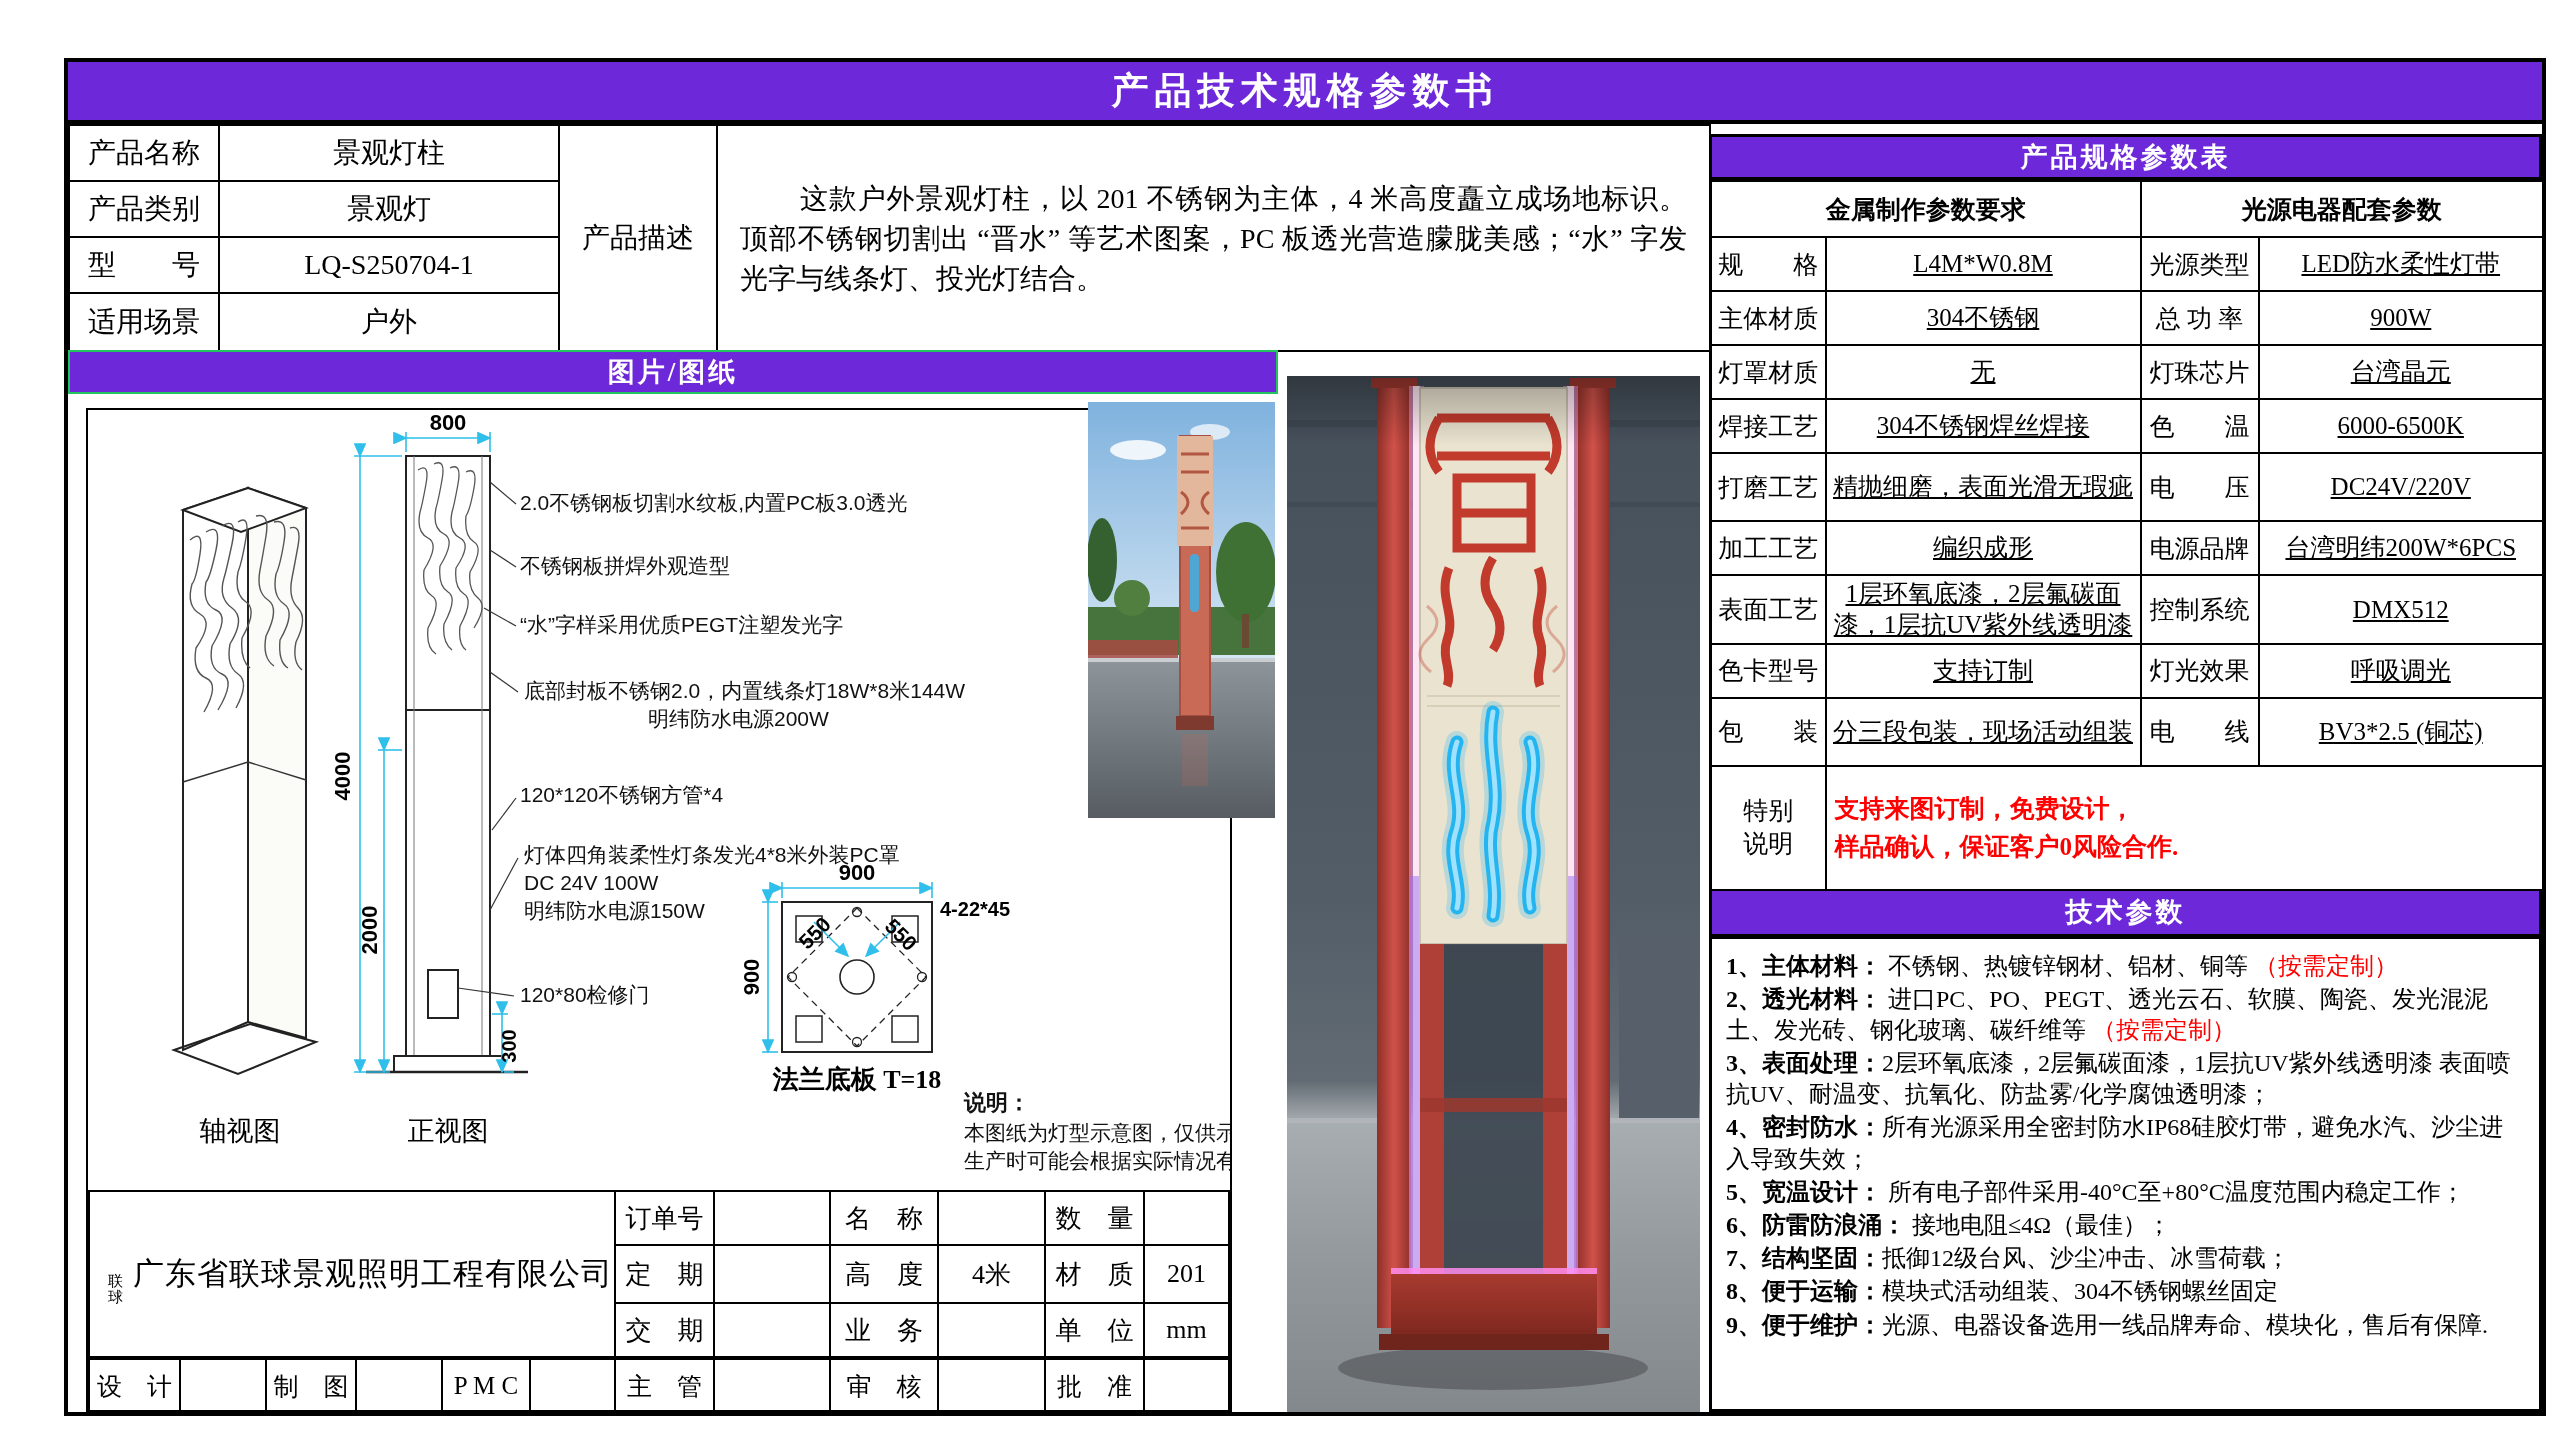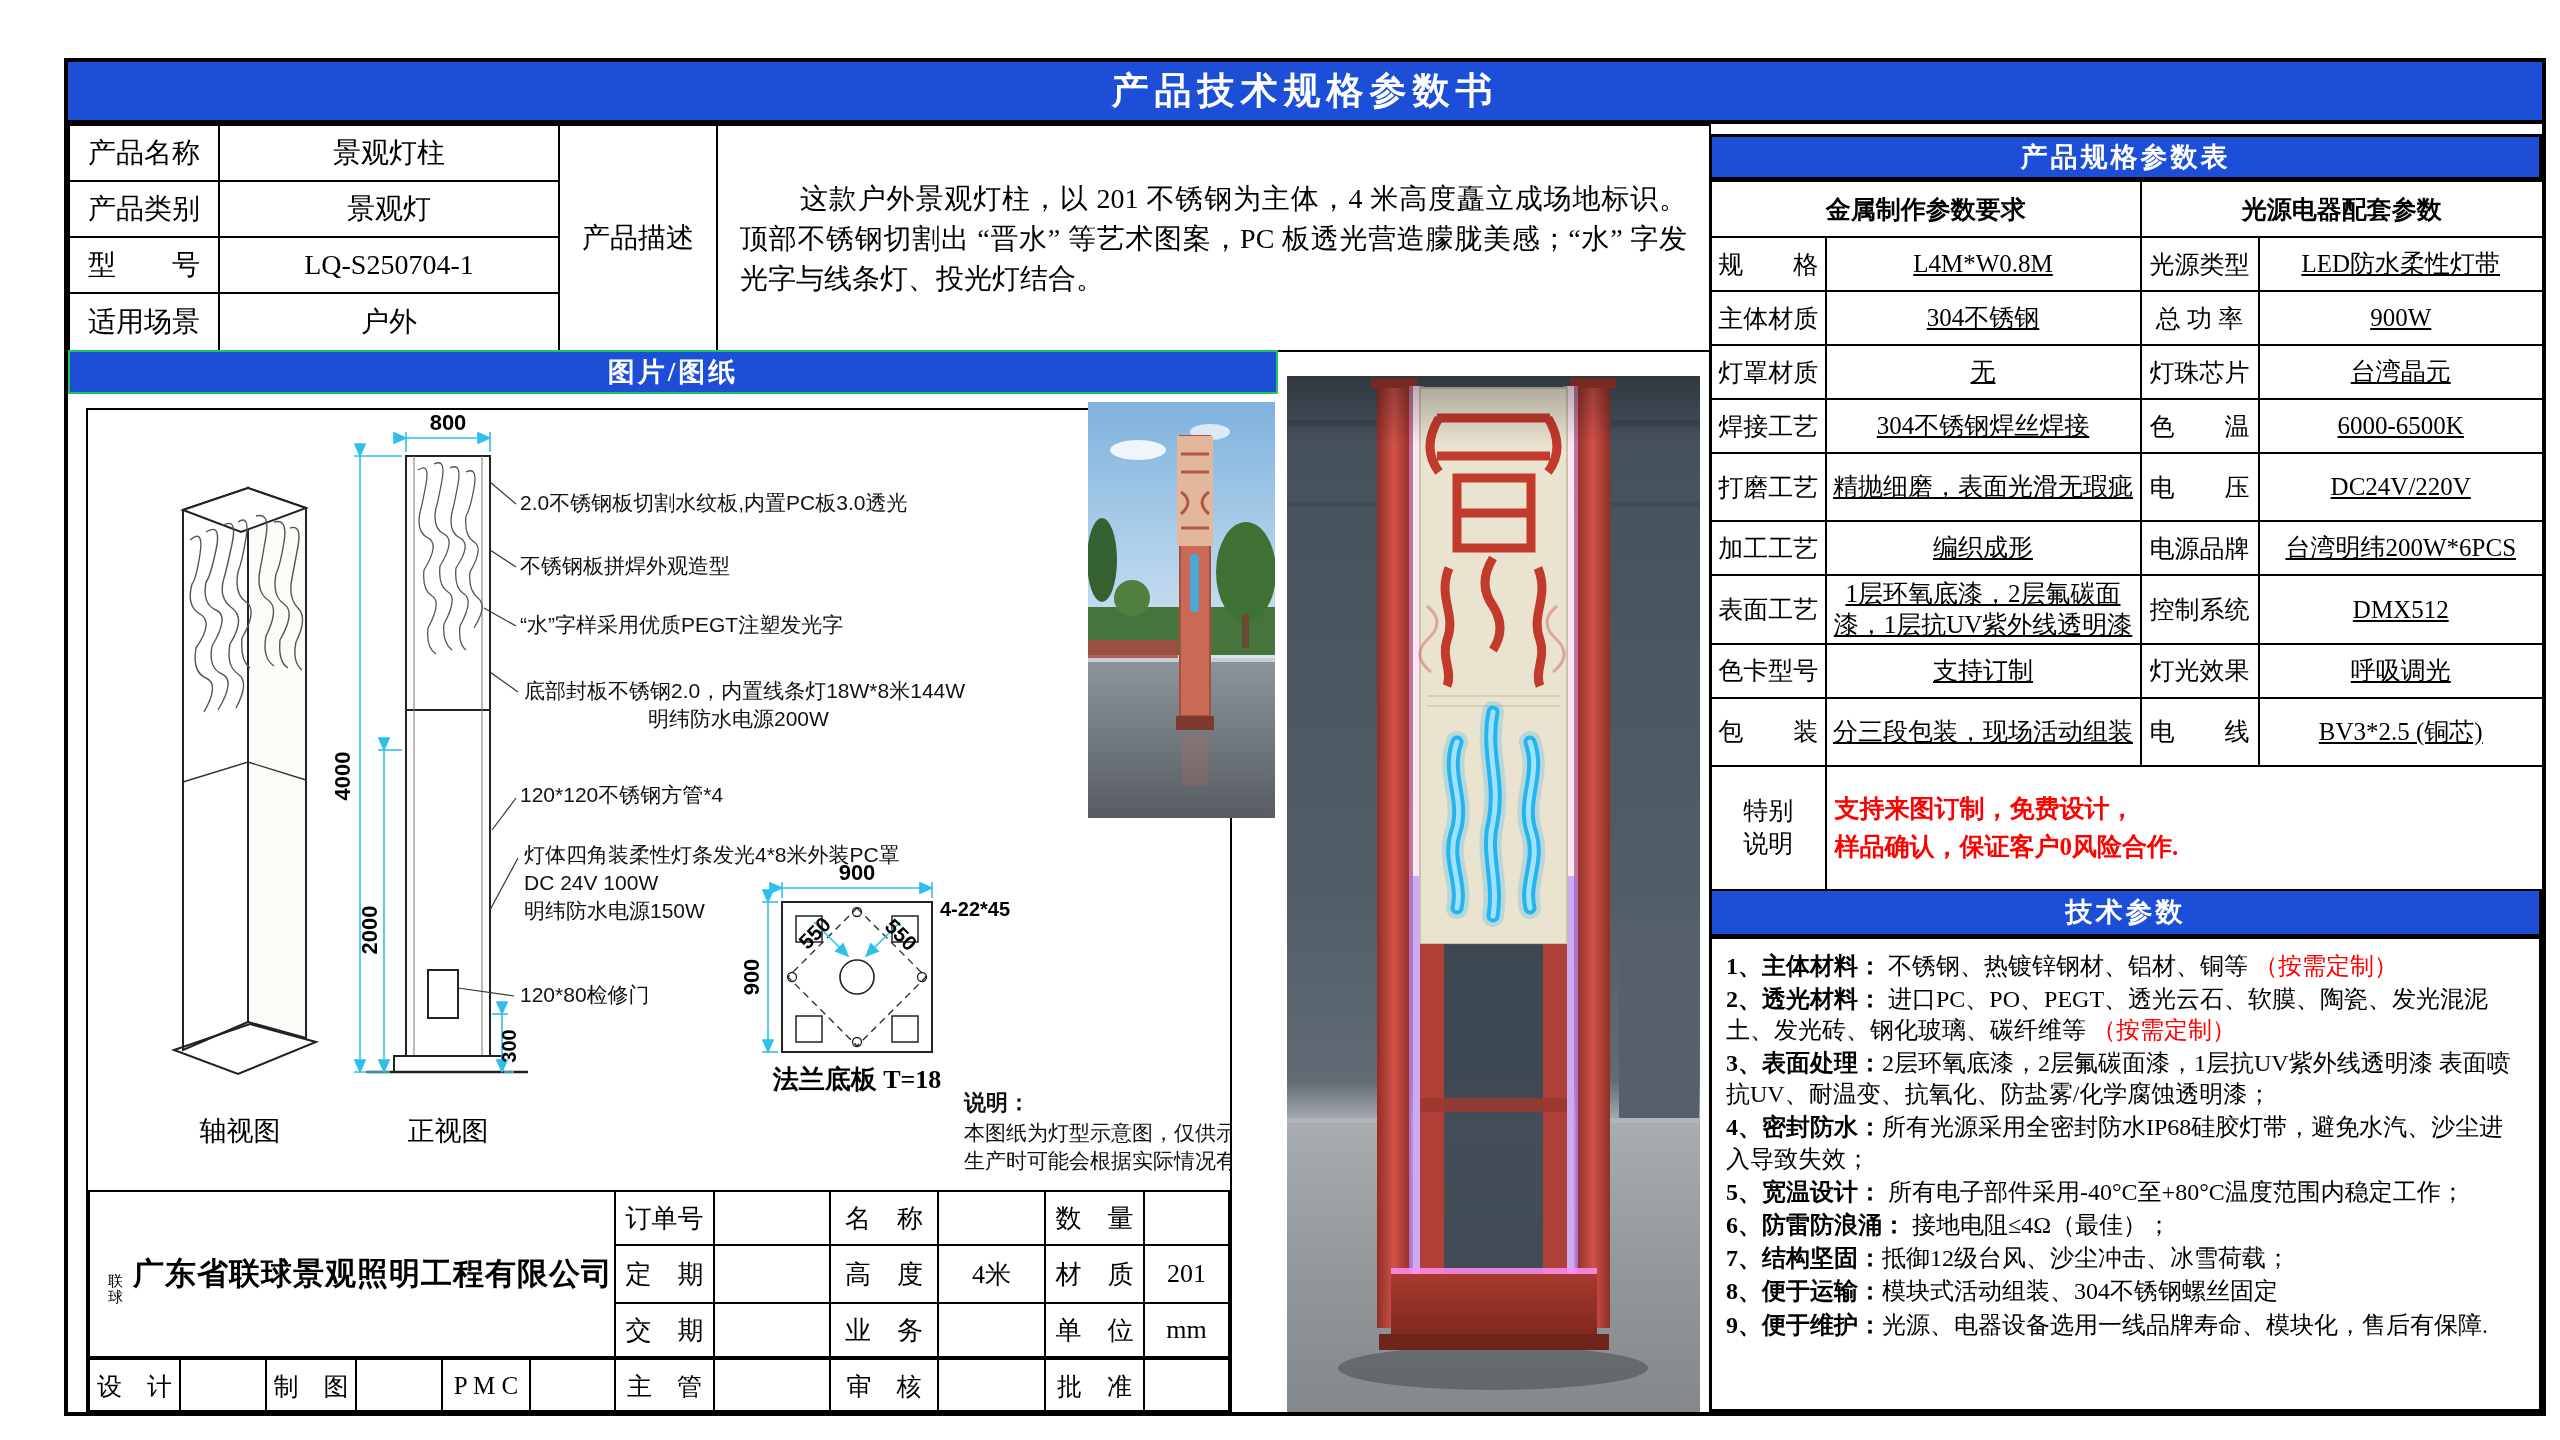"产品技术规格参数书" .band { background: #1d4ed8 -> #6d28d9 }
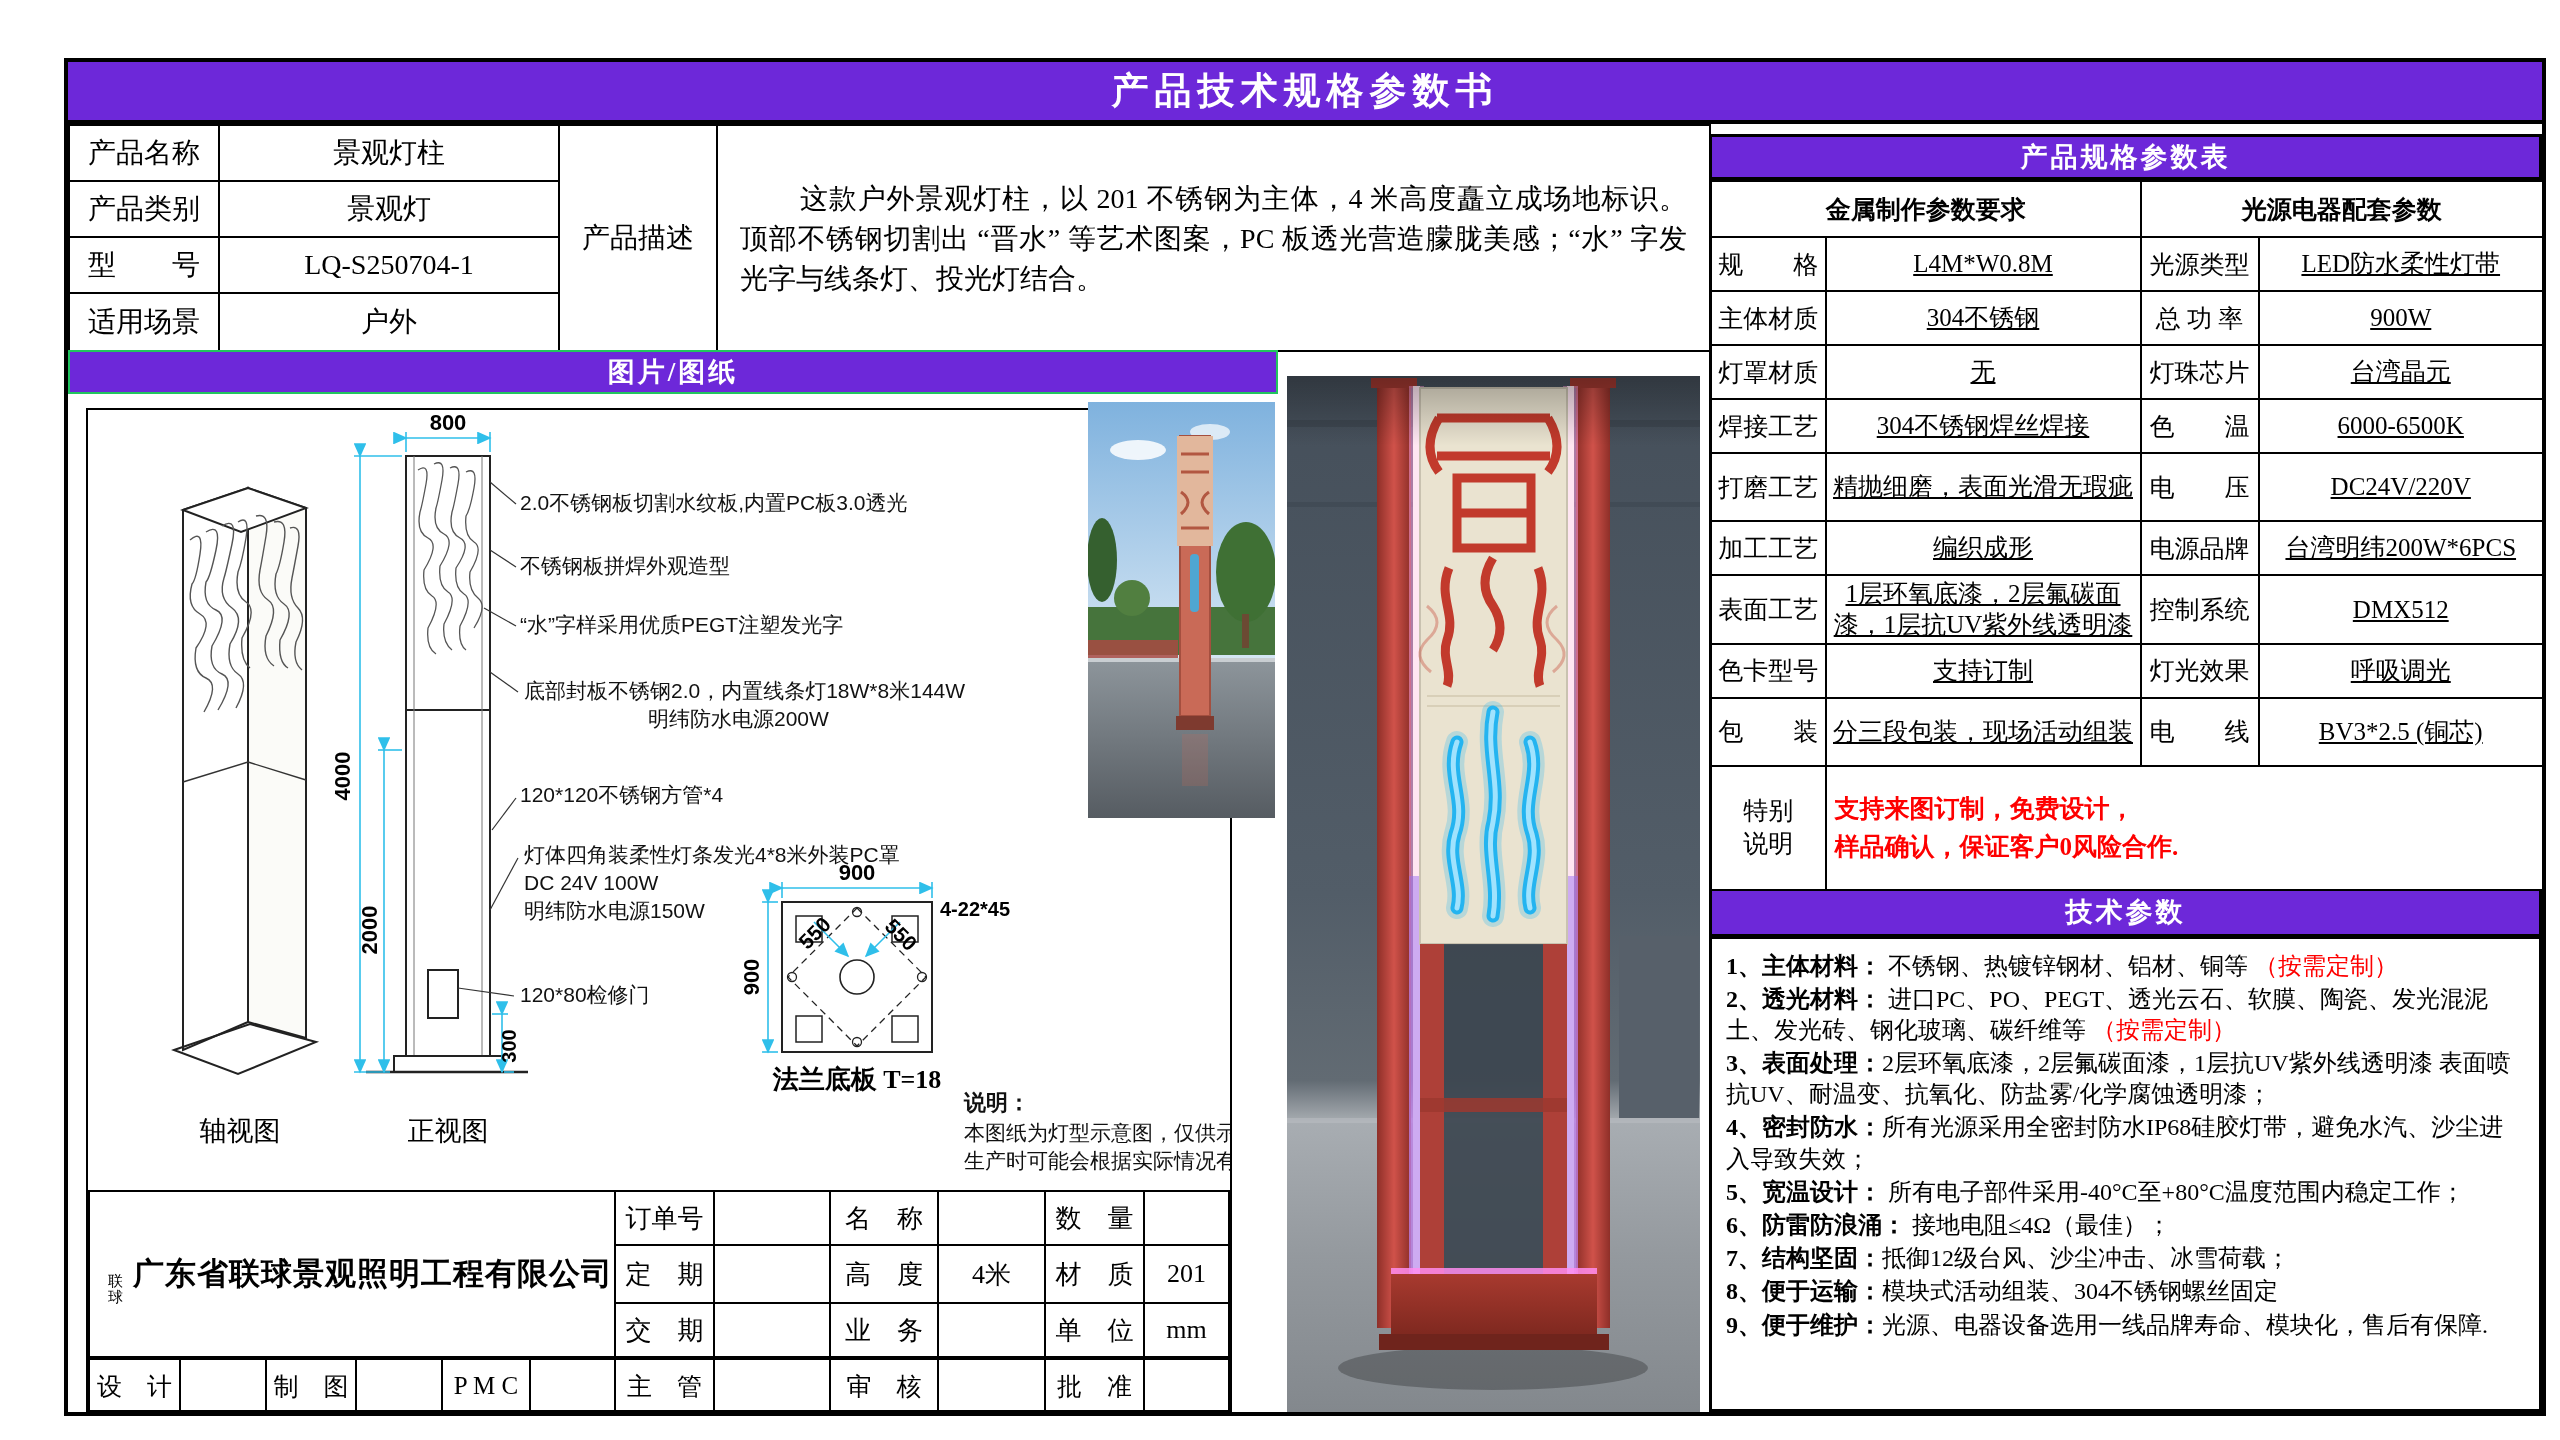"广东省联球景观照明工程有限公司" .company-name { font-weight: 700 -> 400 }
